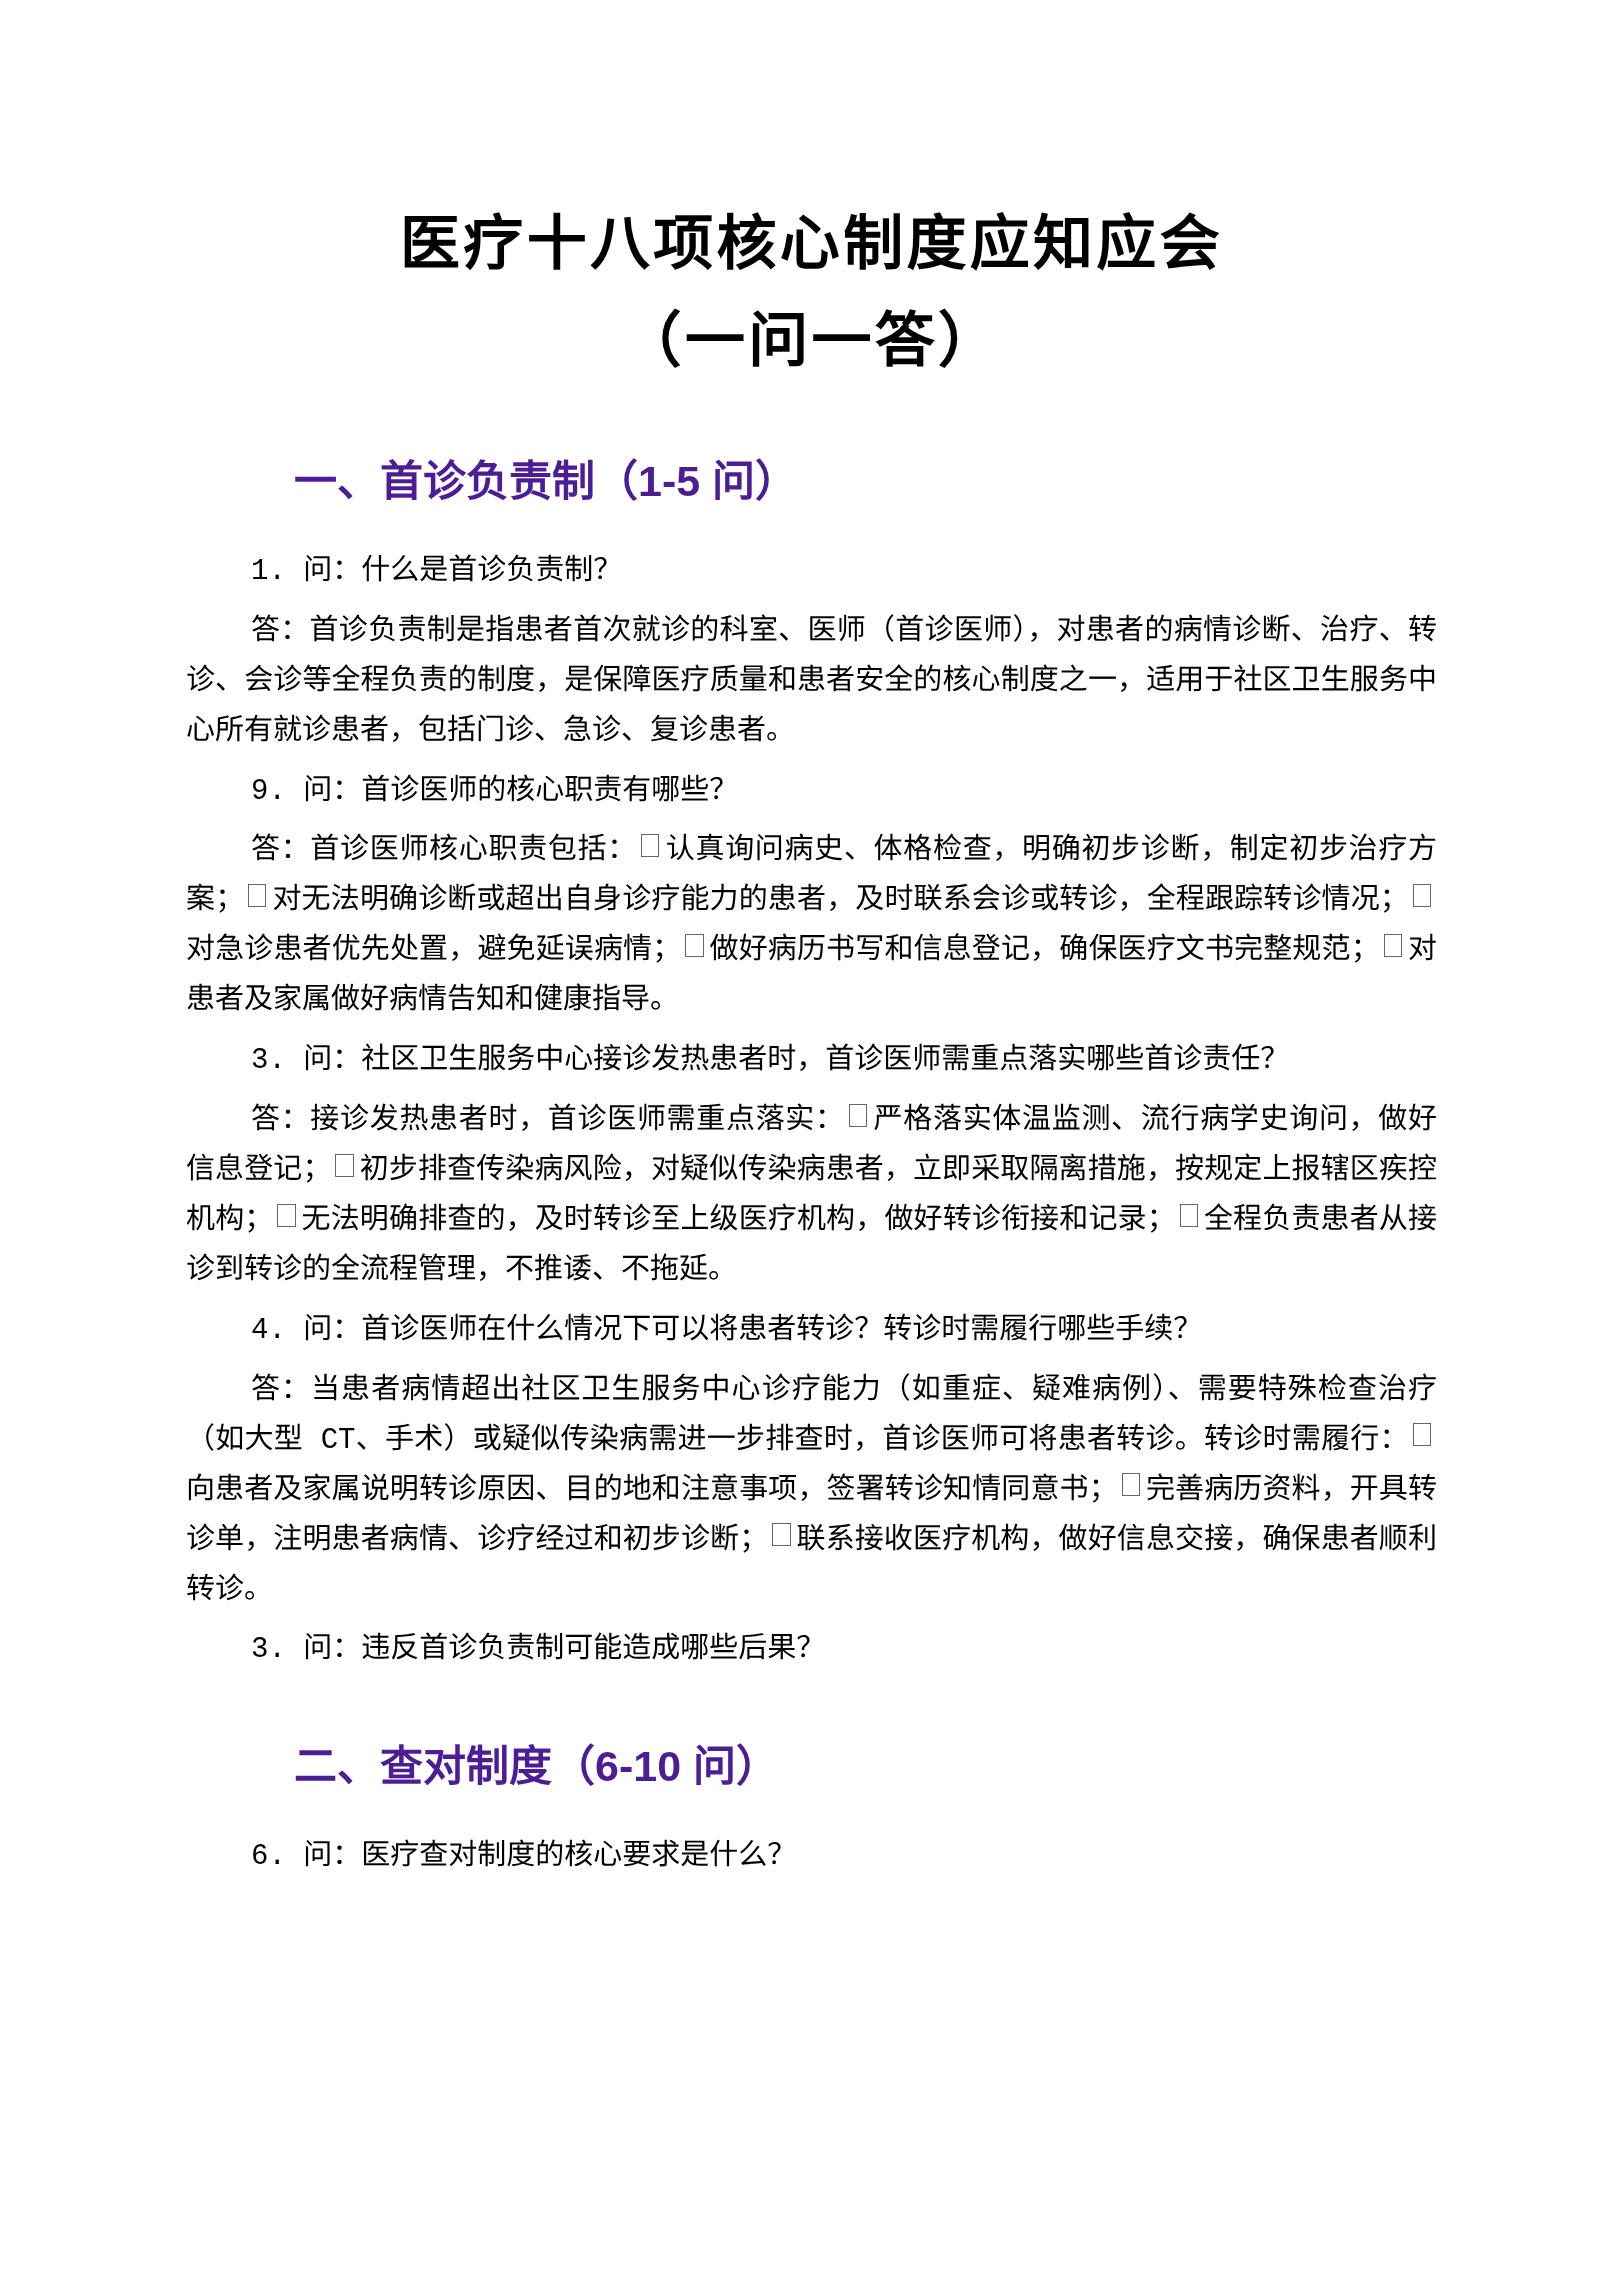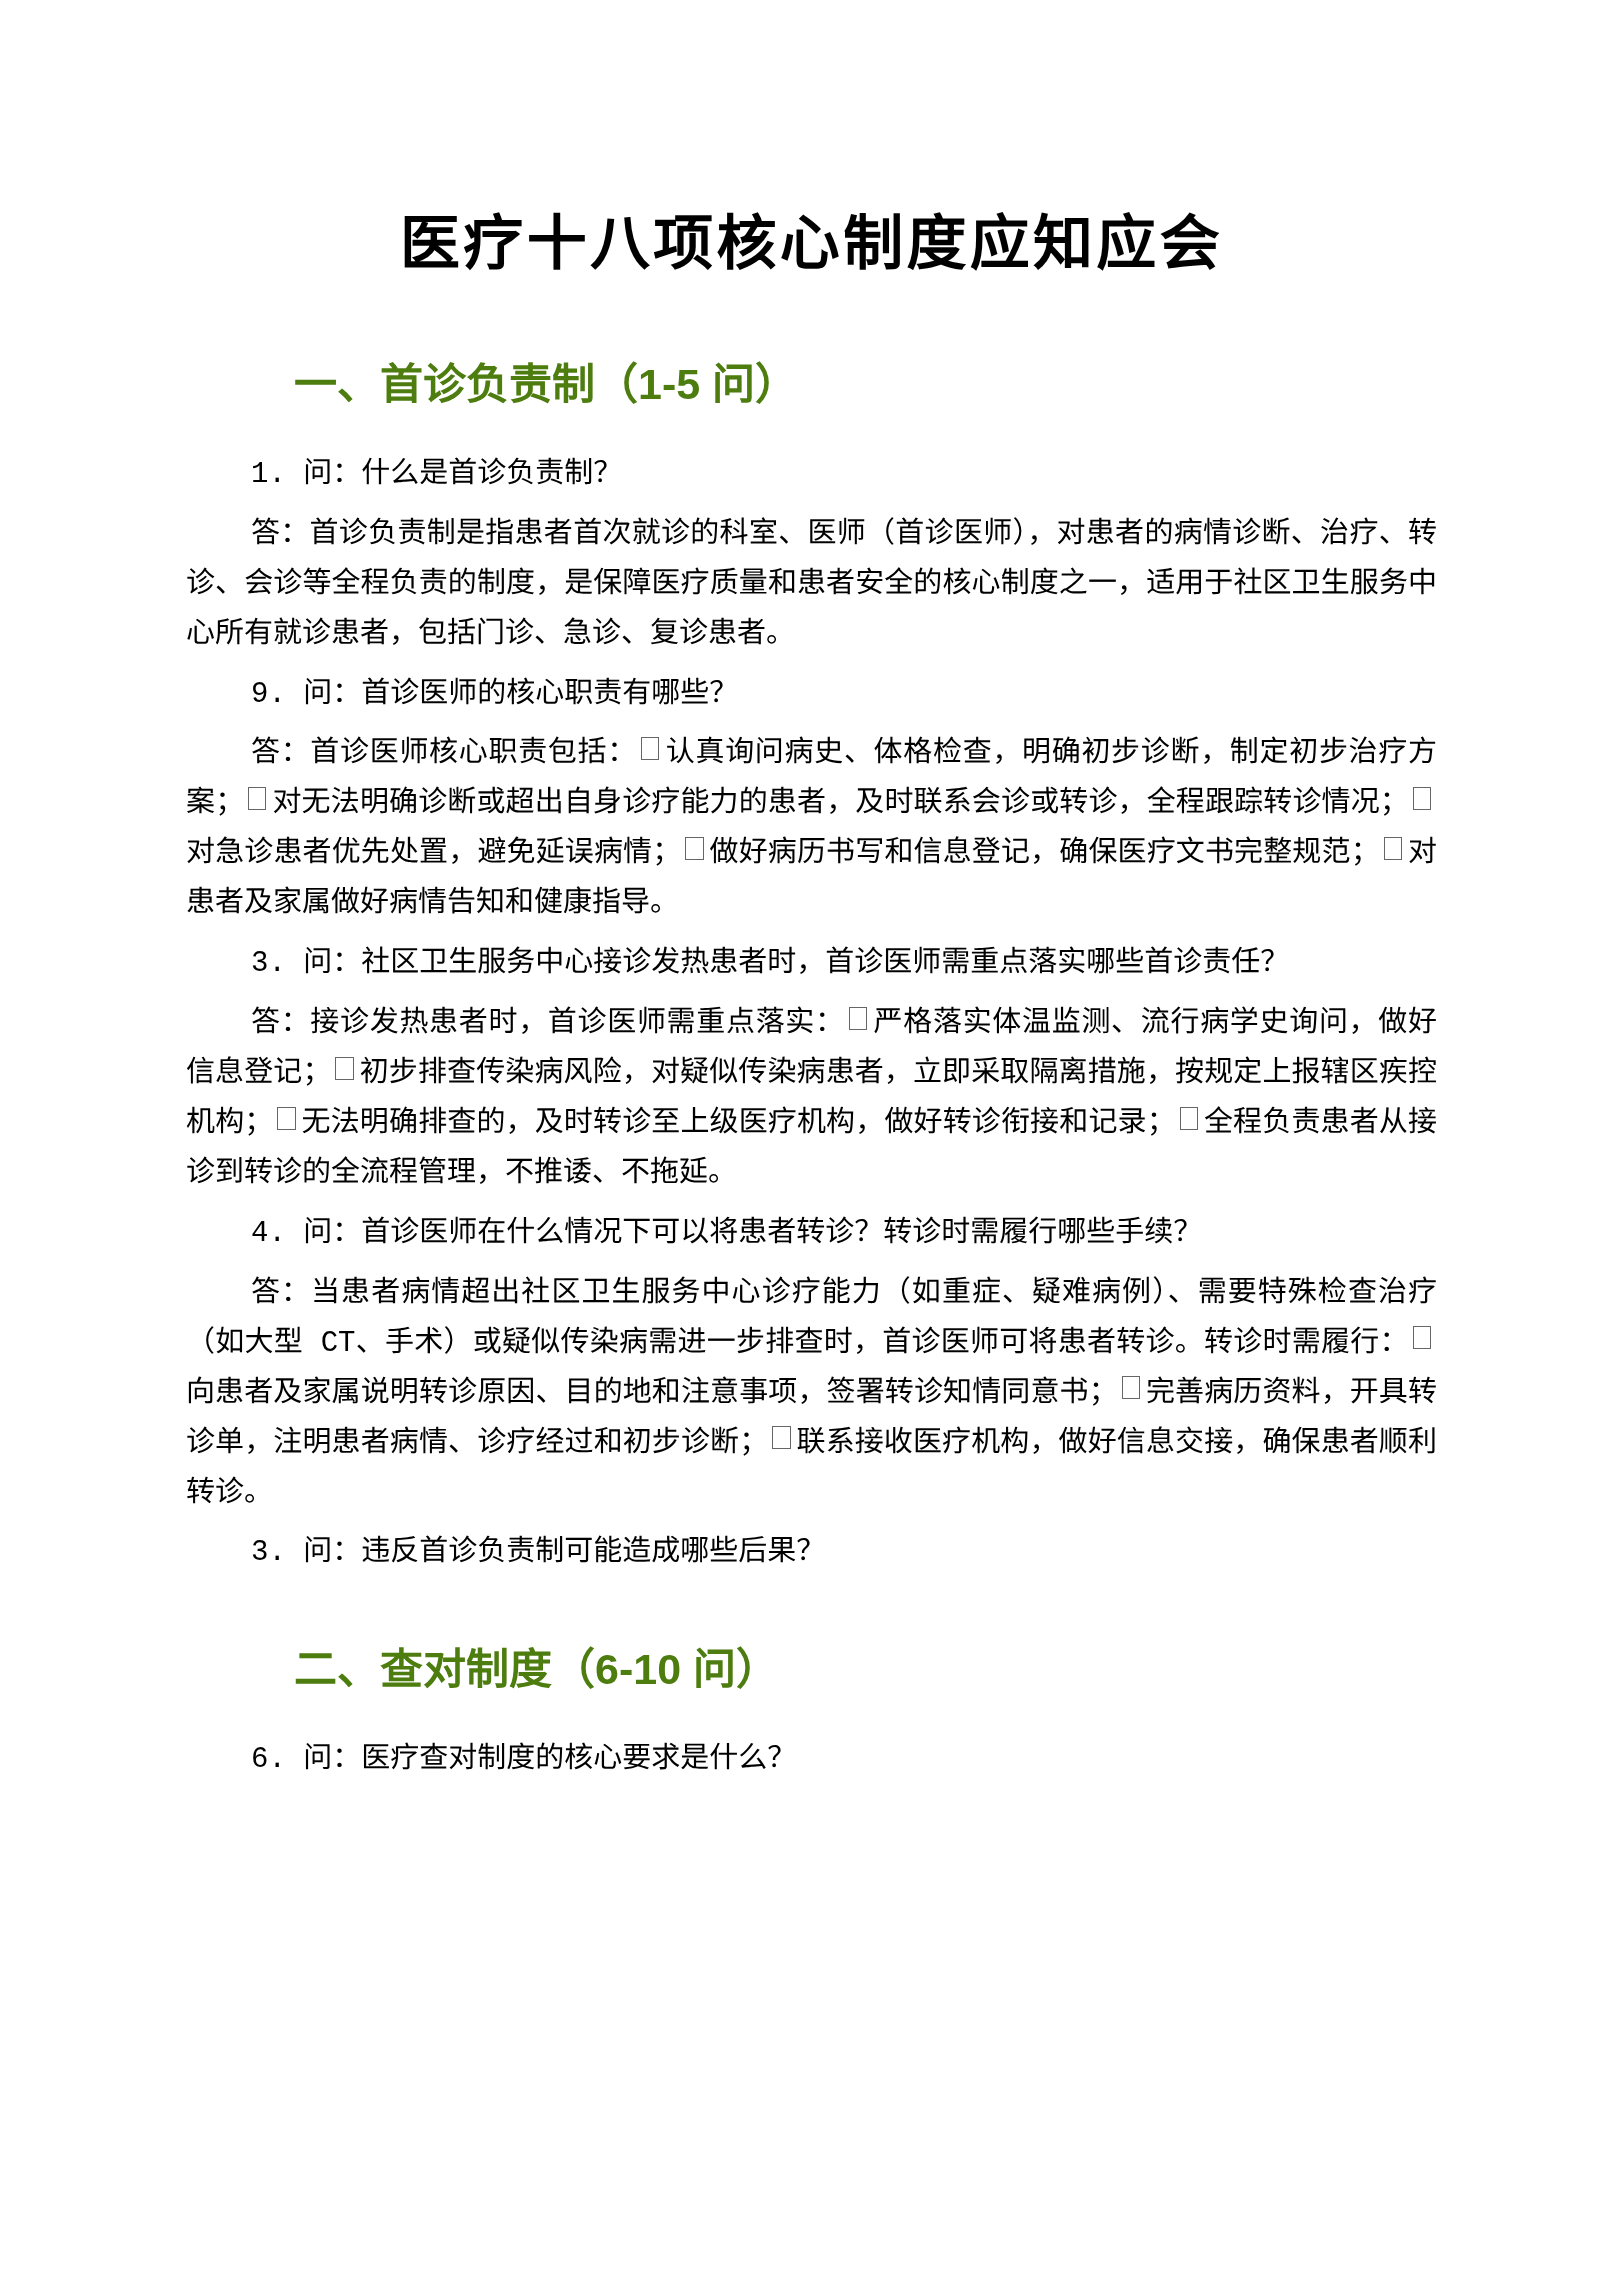"（一问一答）" div { html: none -> <div>（一问一答）</div> }
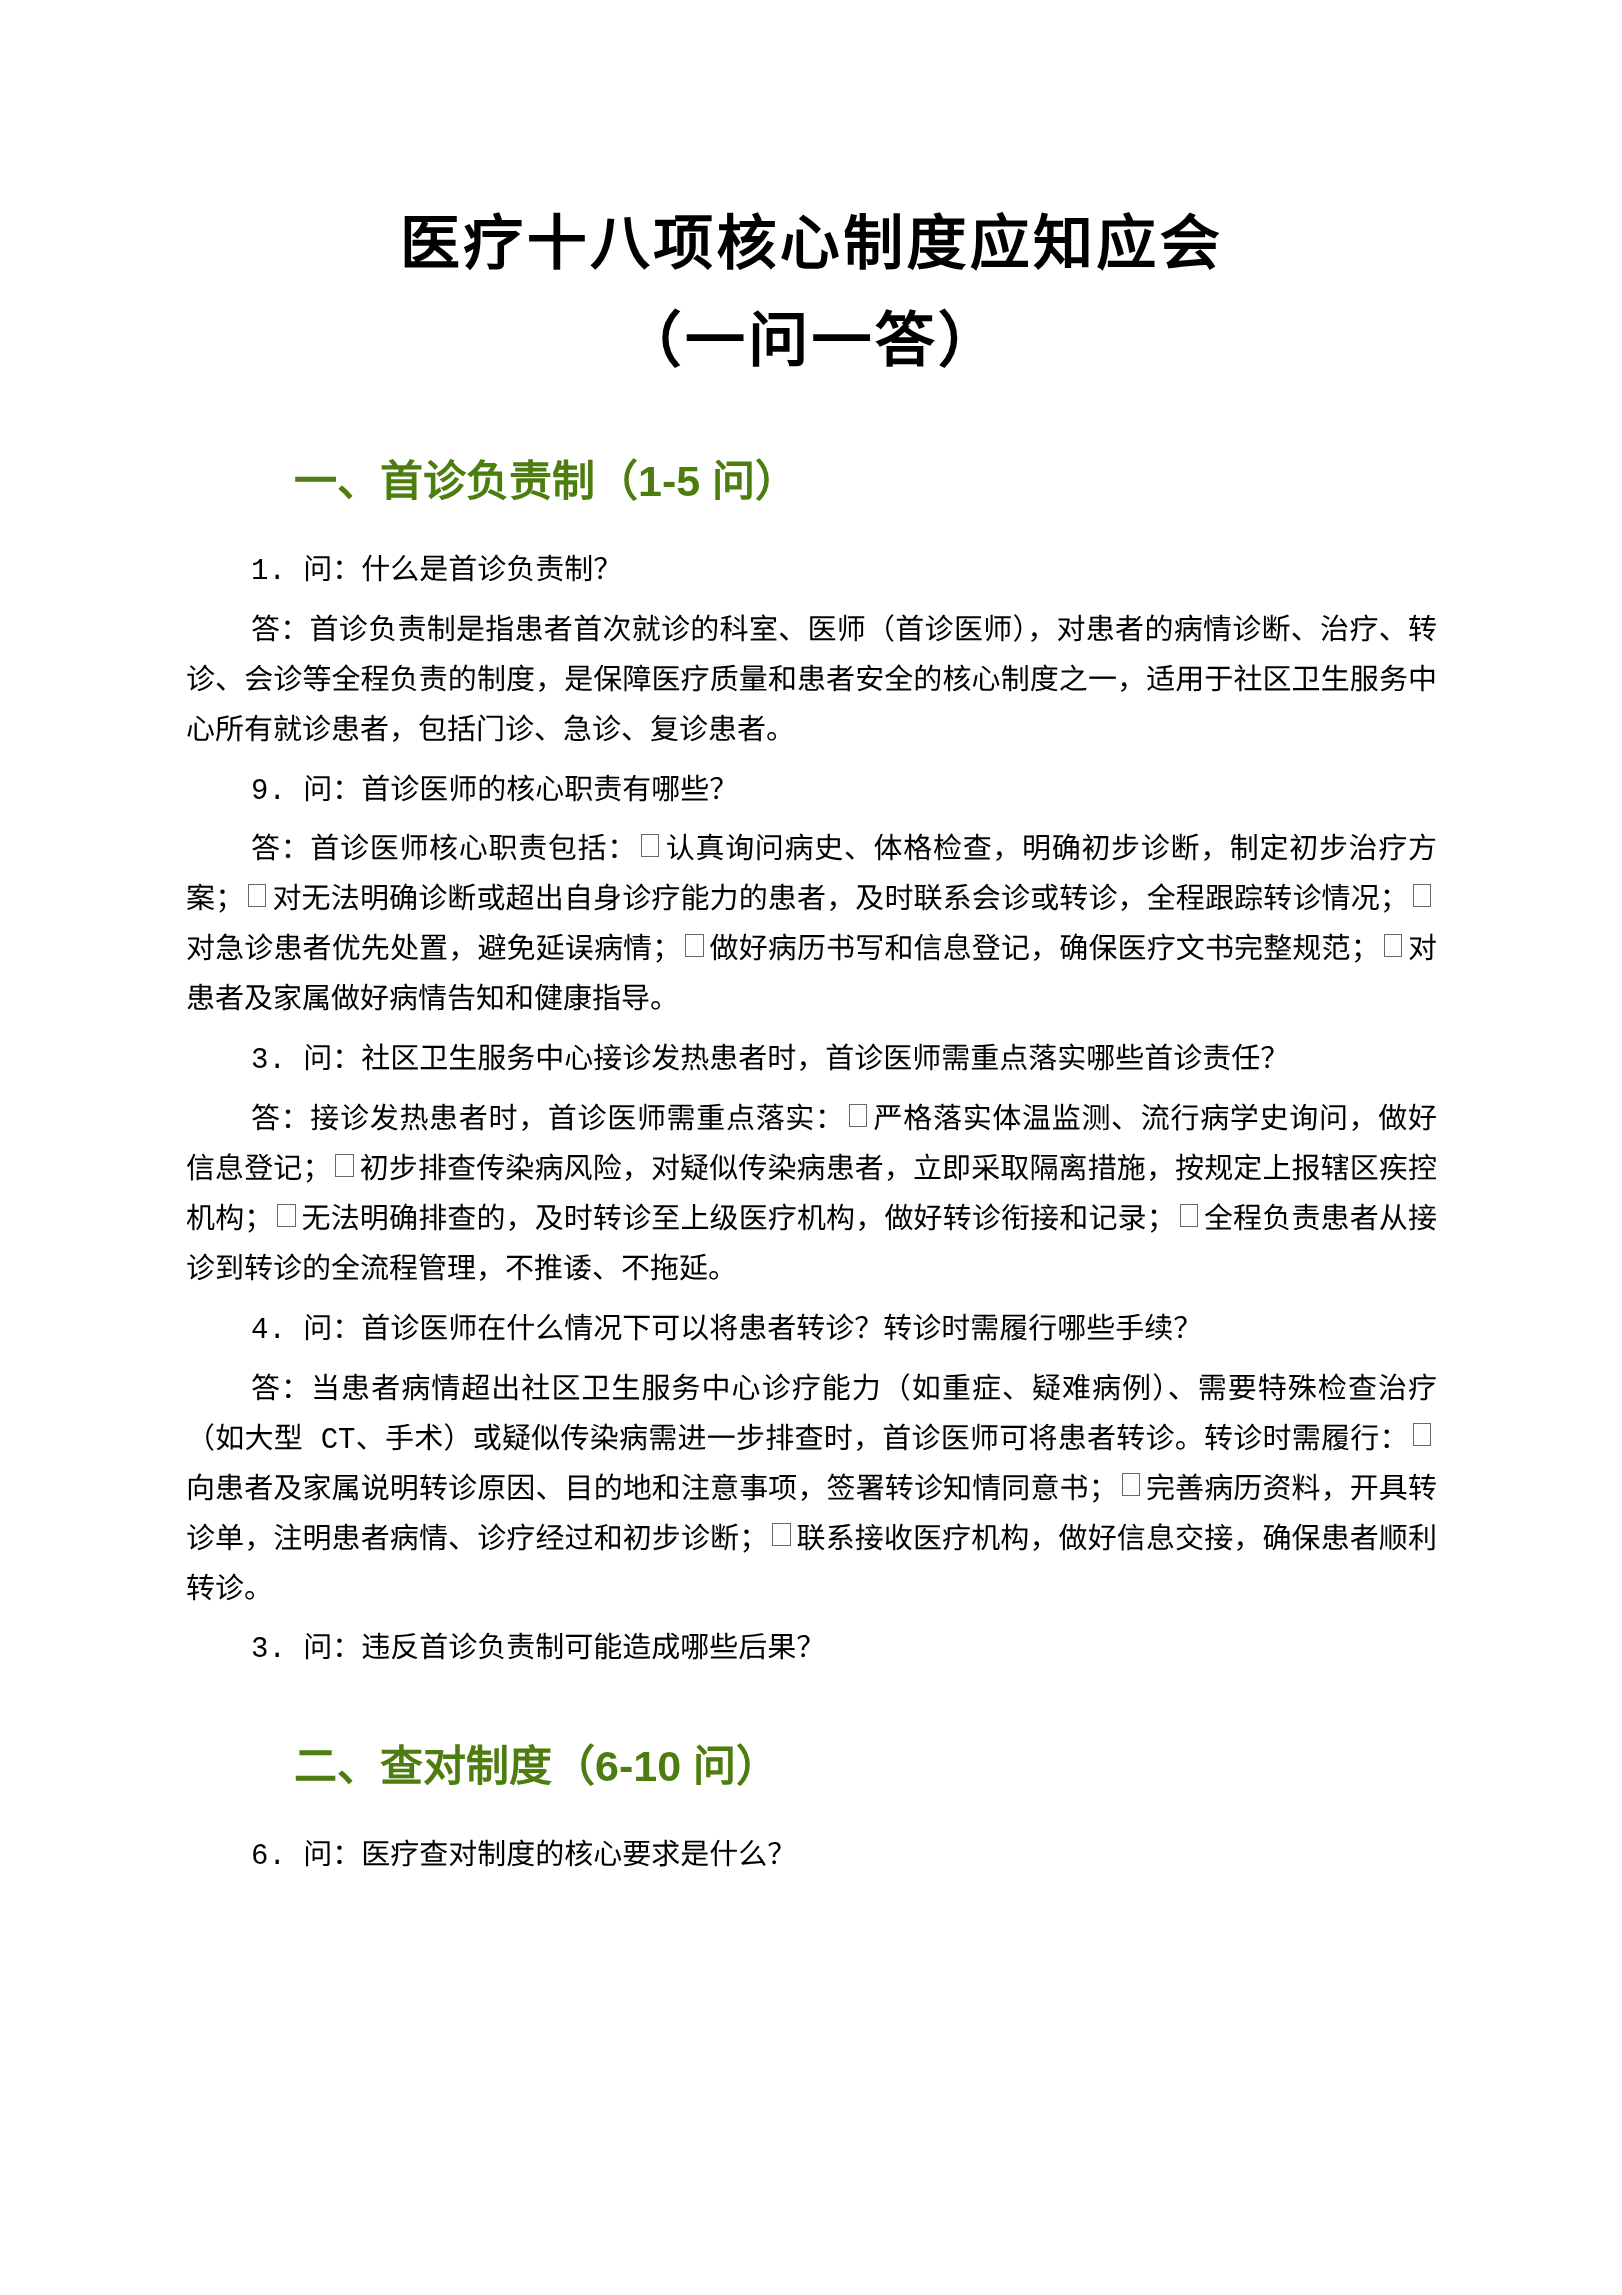"一、首诊负责制（1-5 问）" .section-heading { color: #4d7c0f -> #4c1d95 }
